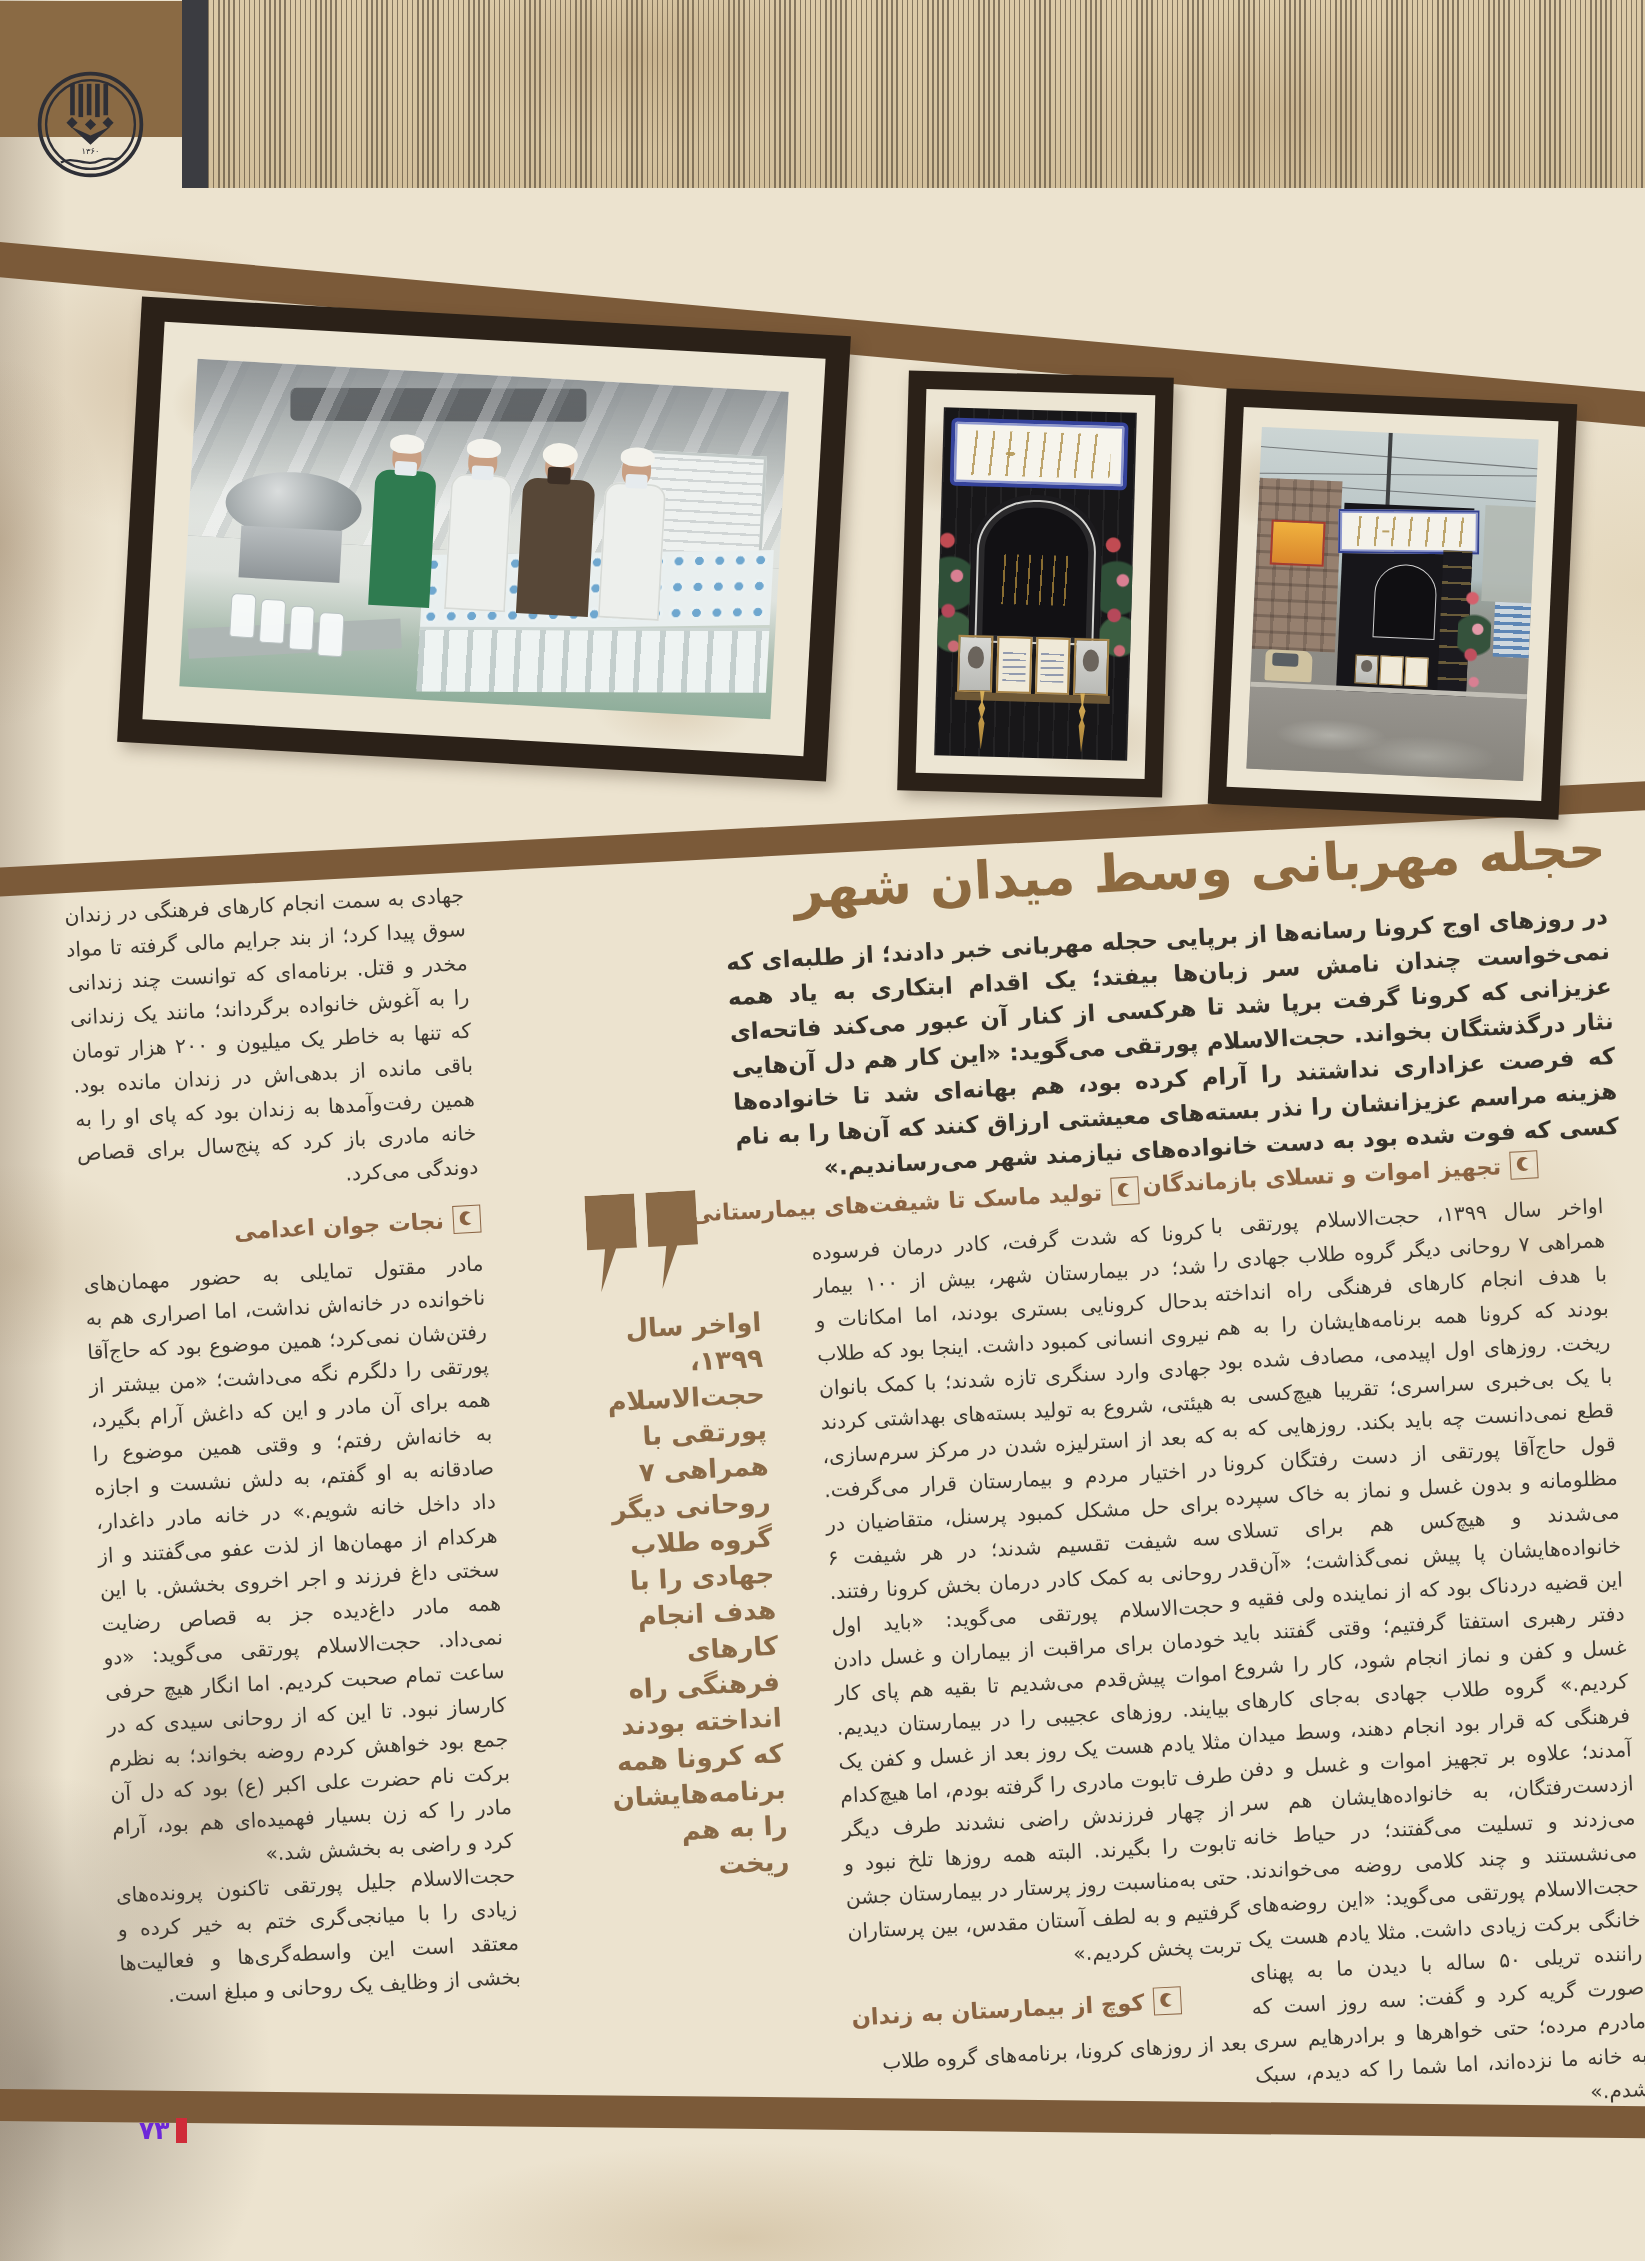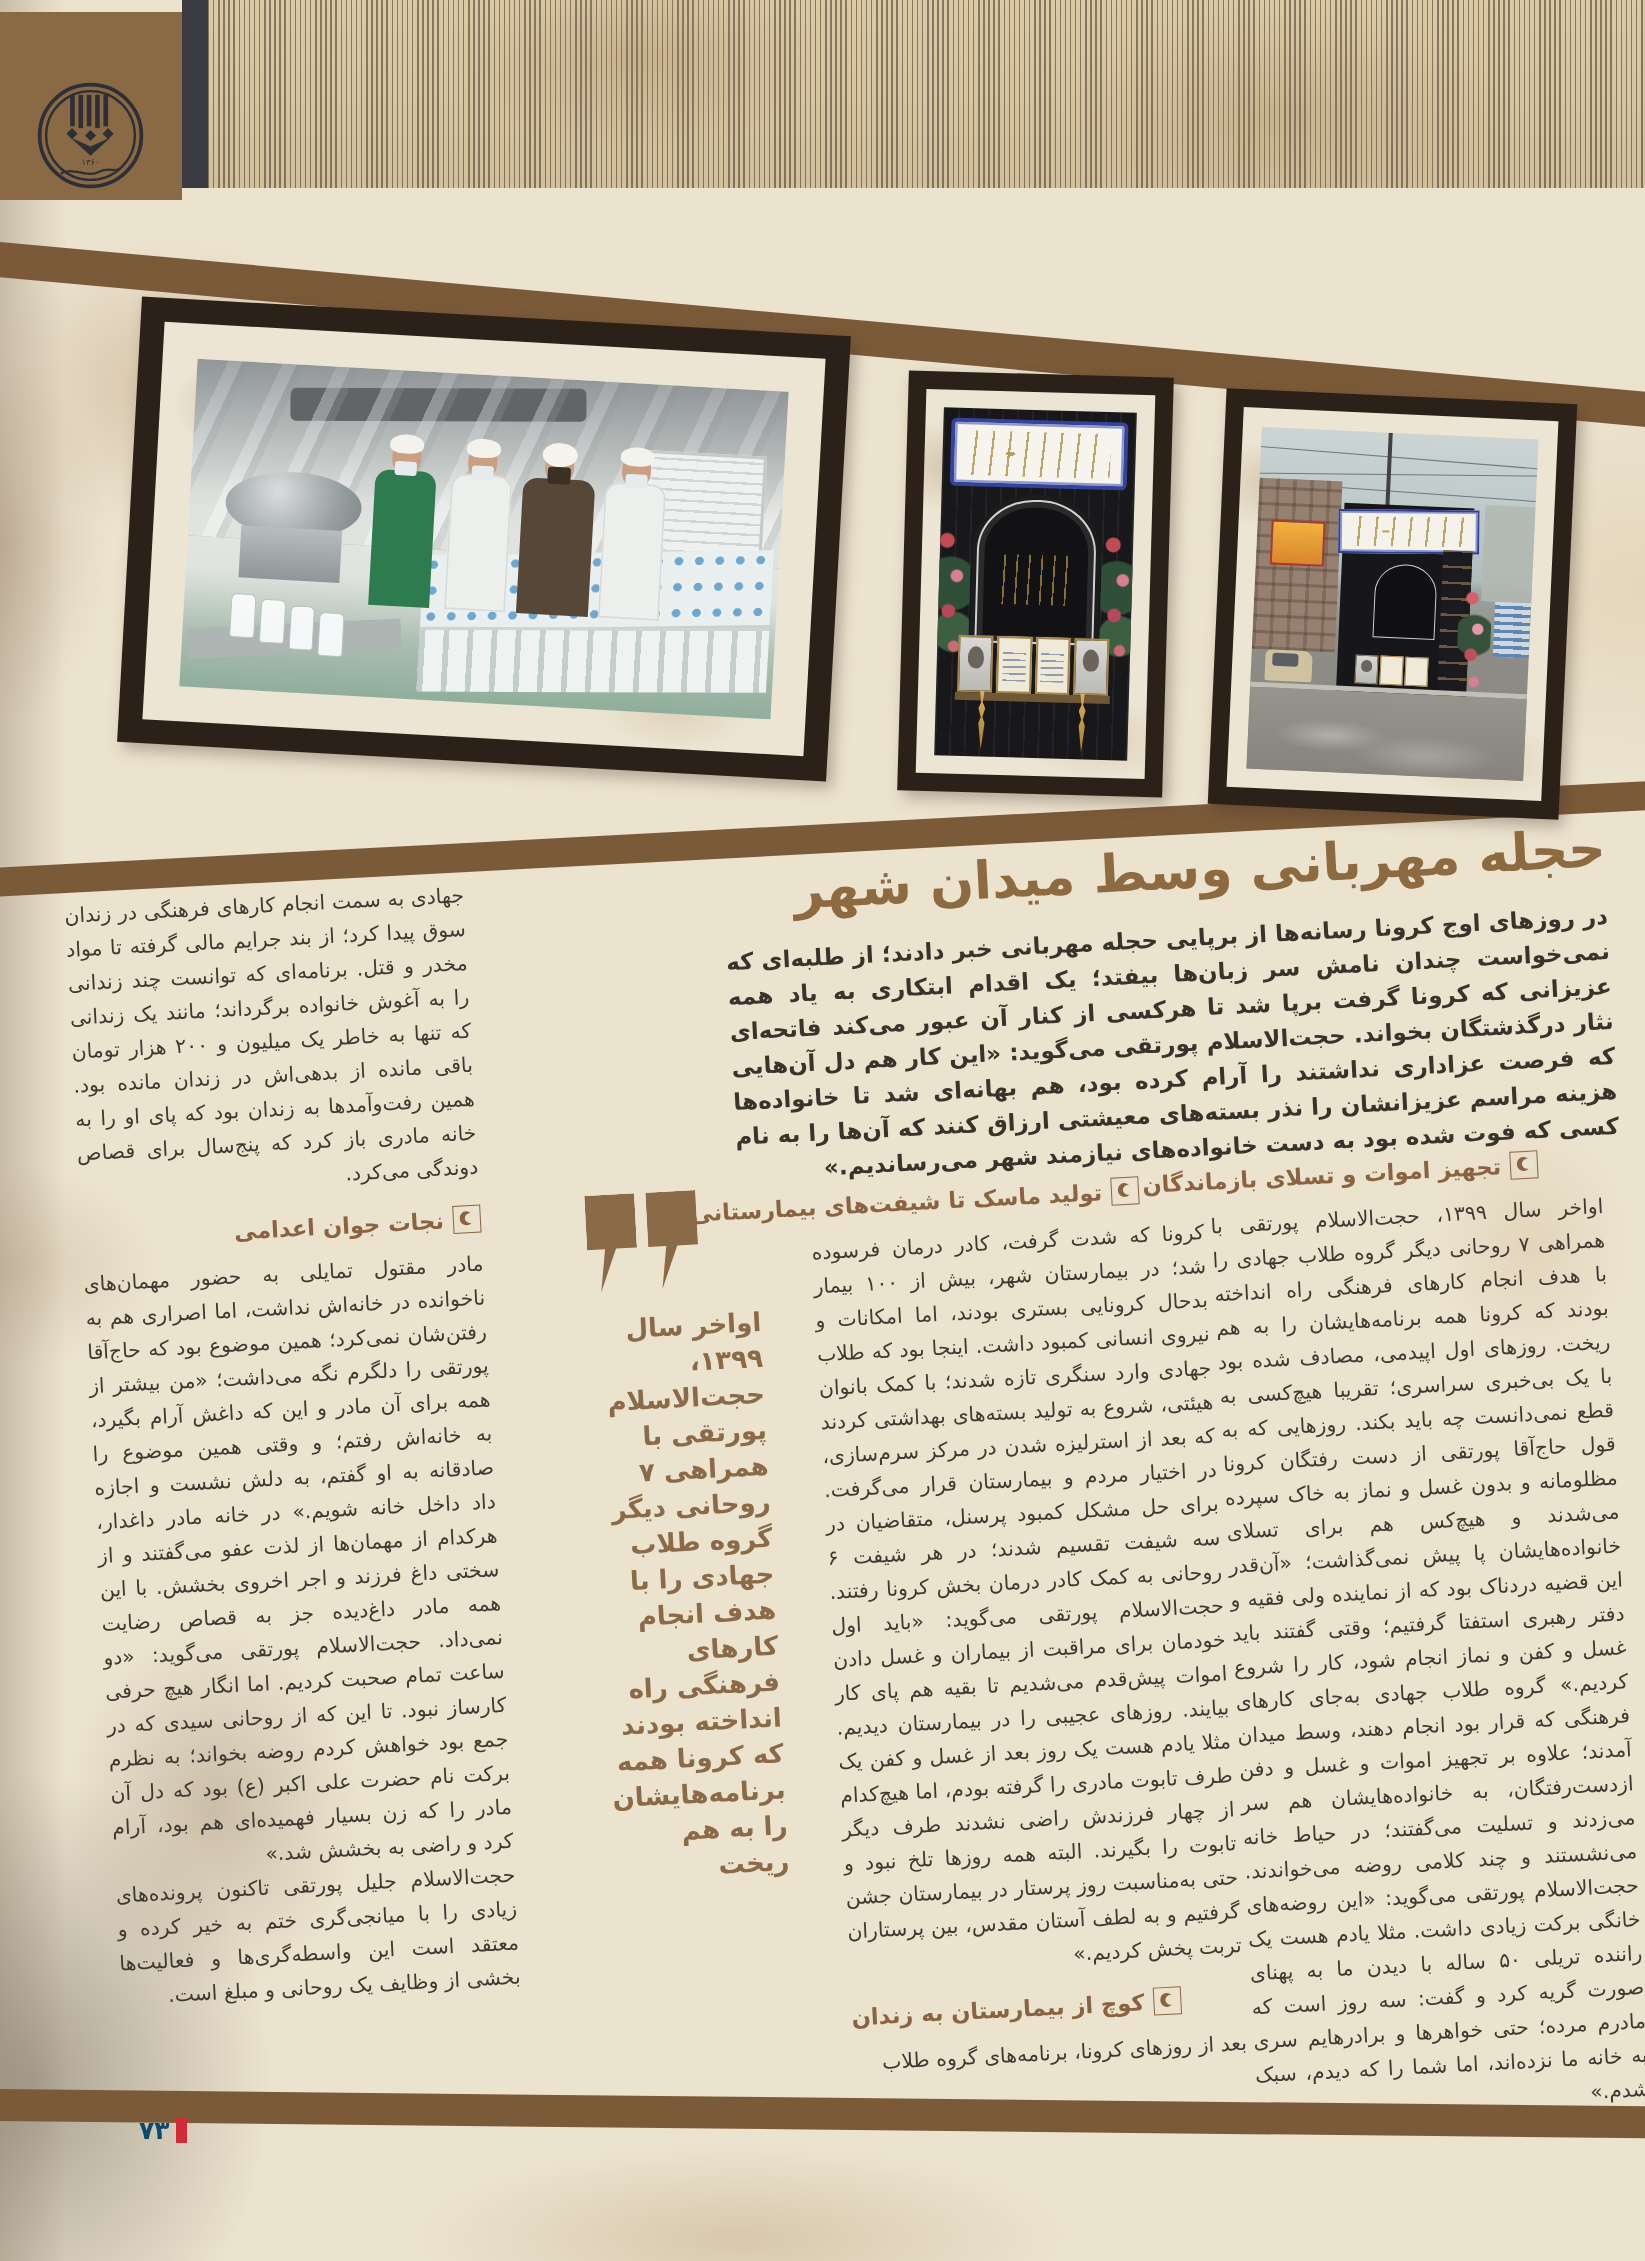"۱۳۶۰" .logo-tile { height: 188px -> 136px; top: 12px -> 1px }
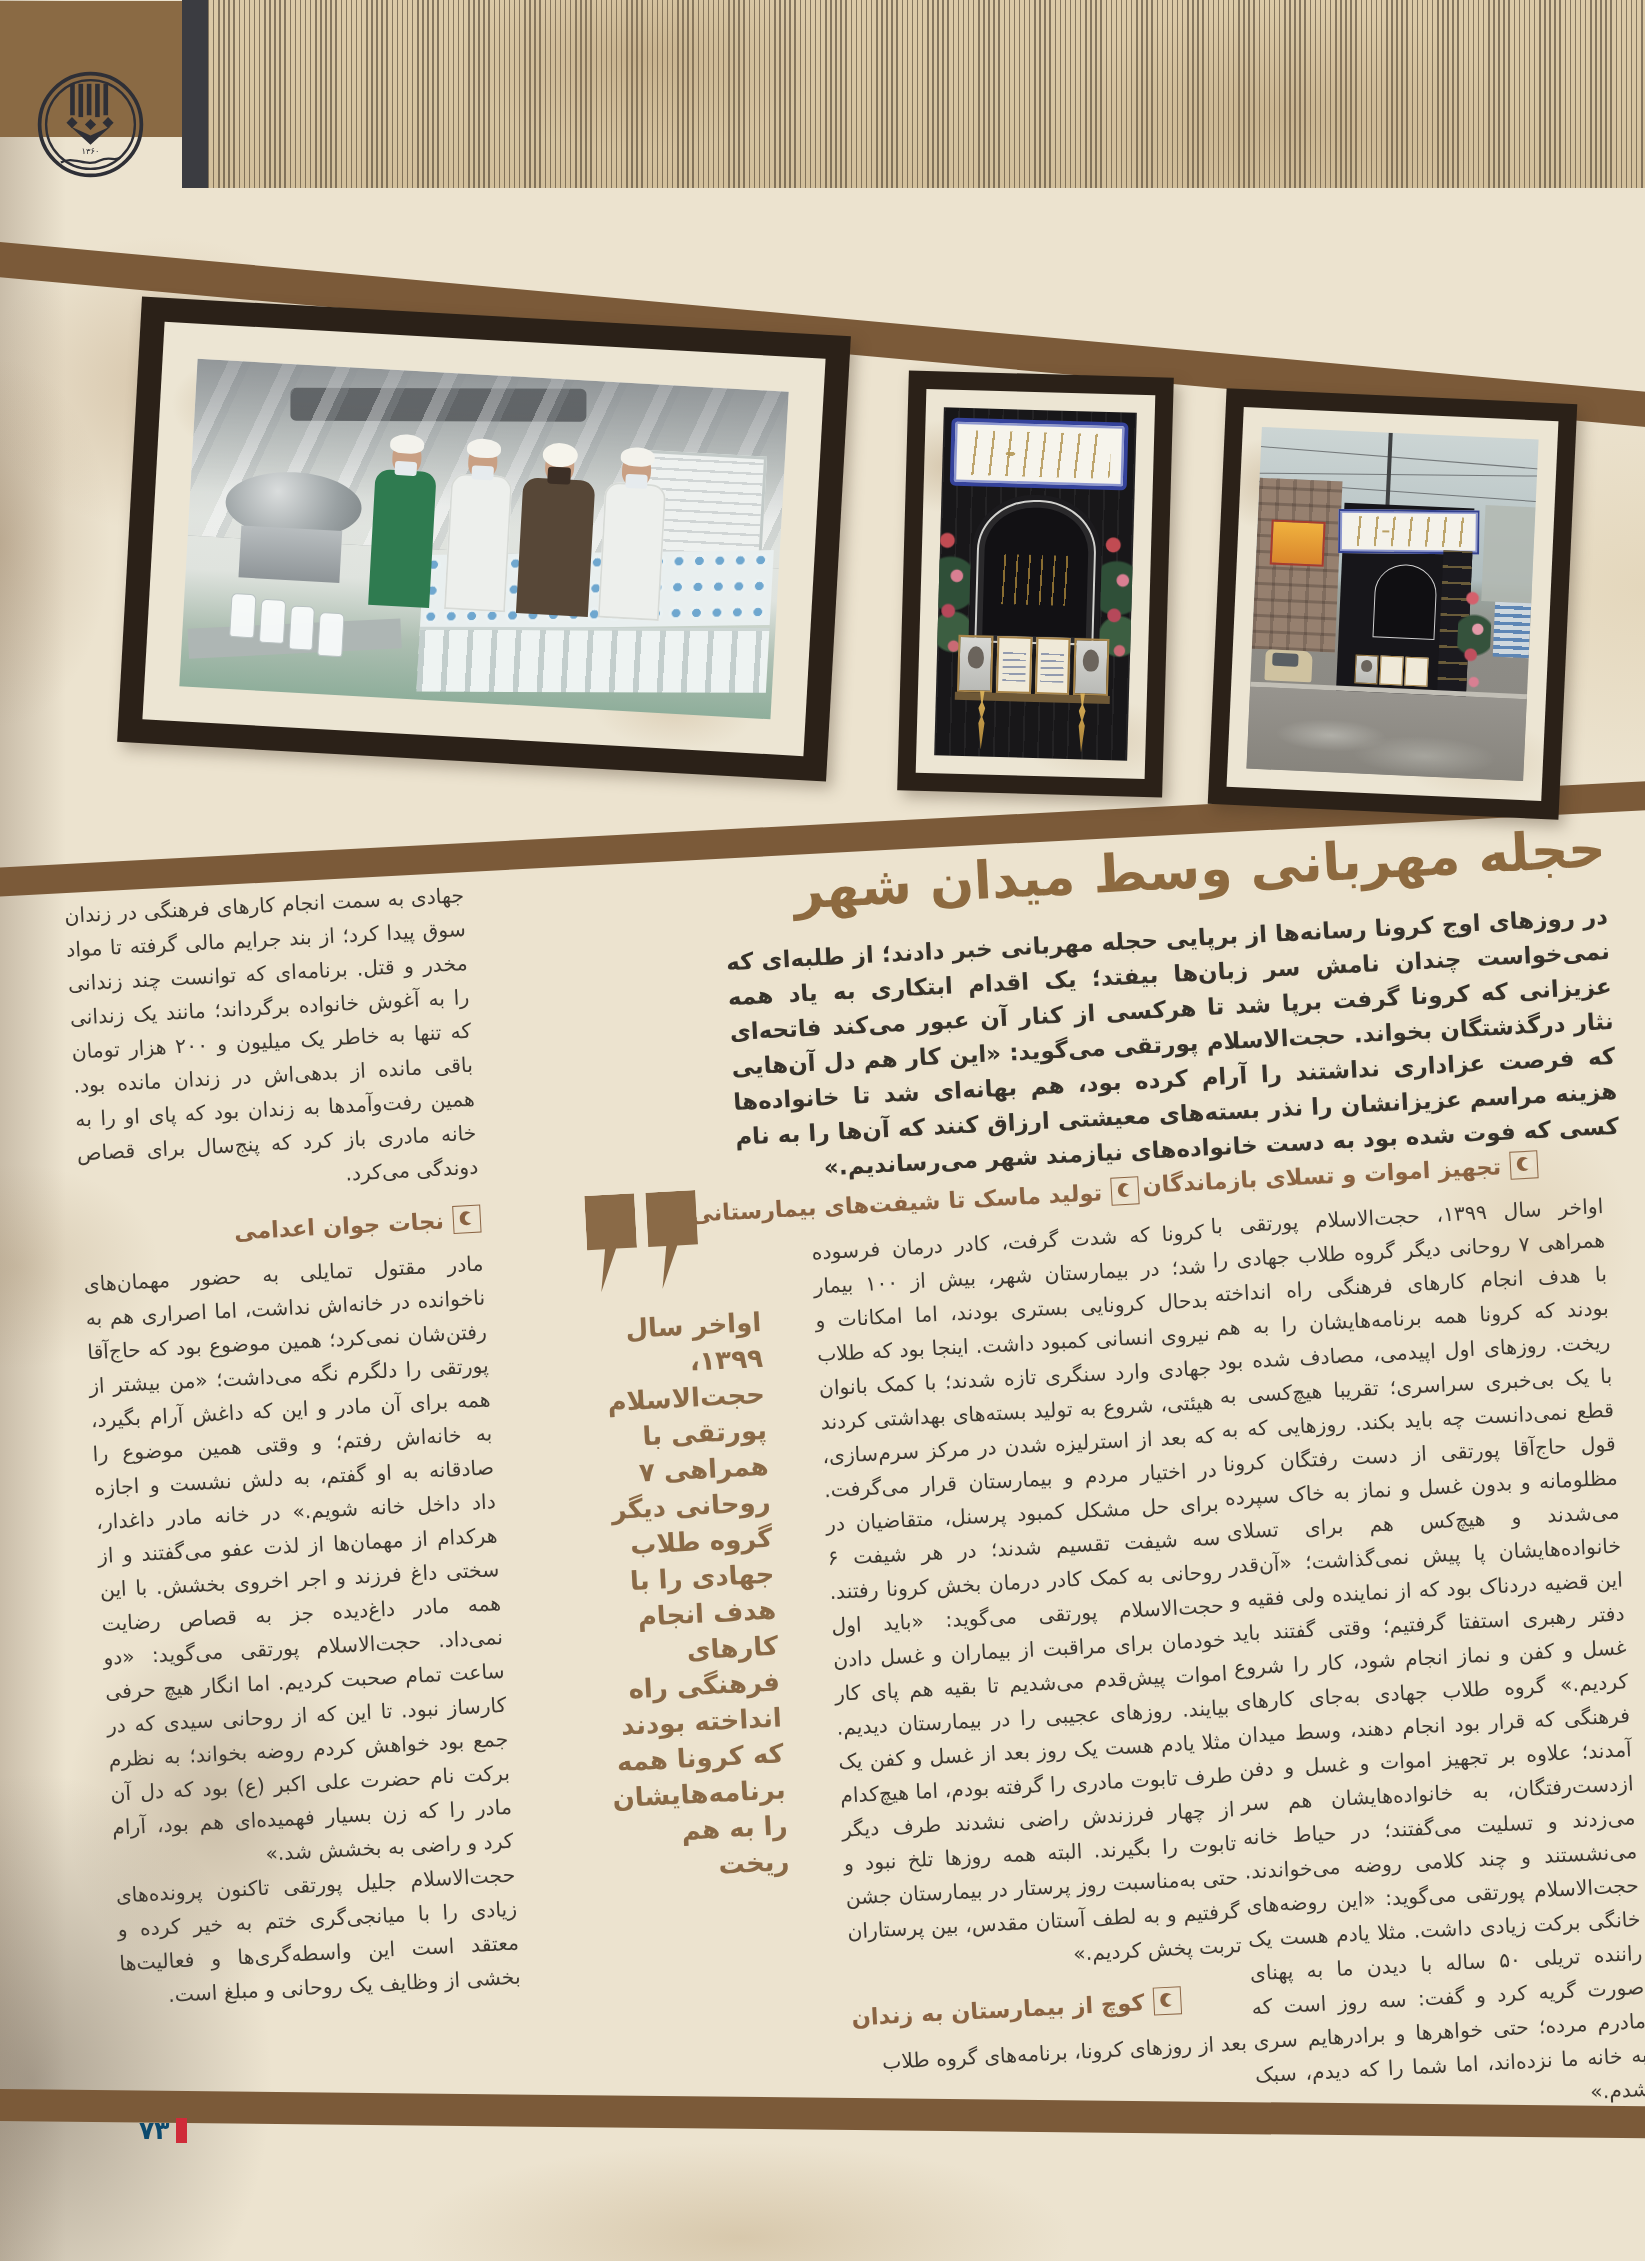"۷۳" .pagenum .num { color: #0c4a6e -> #6d28d9 }
